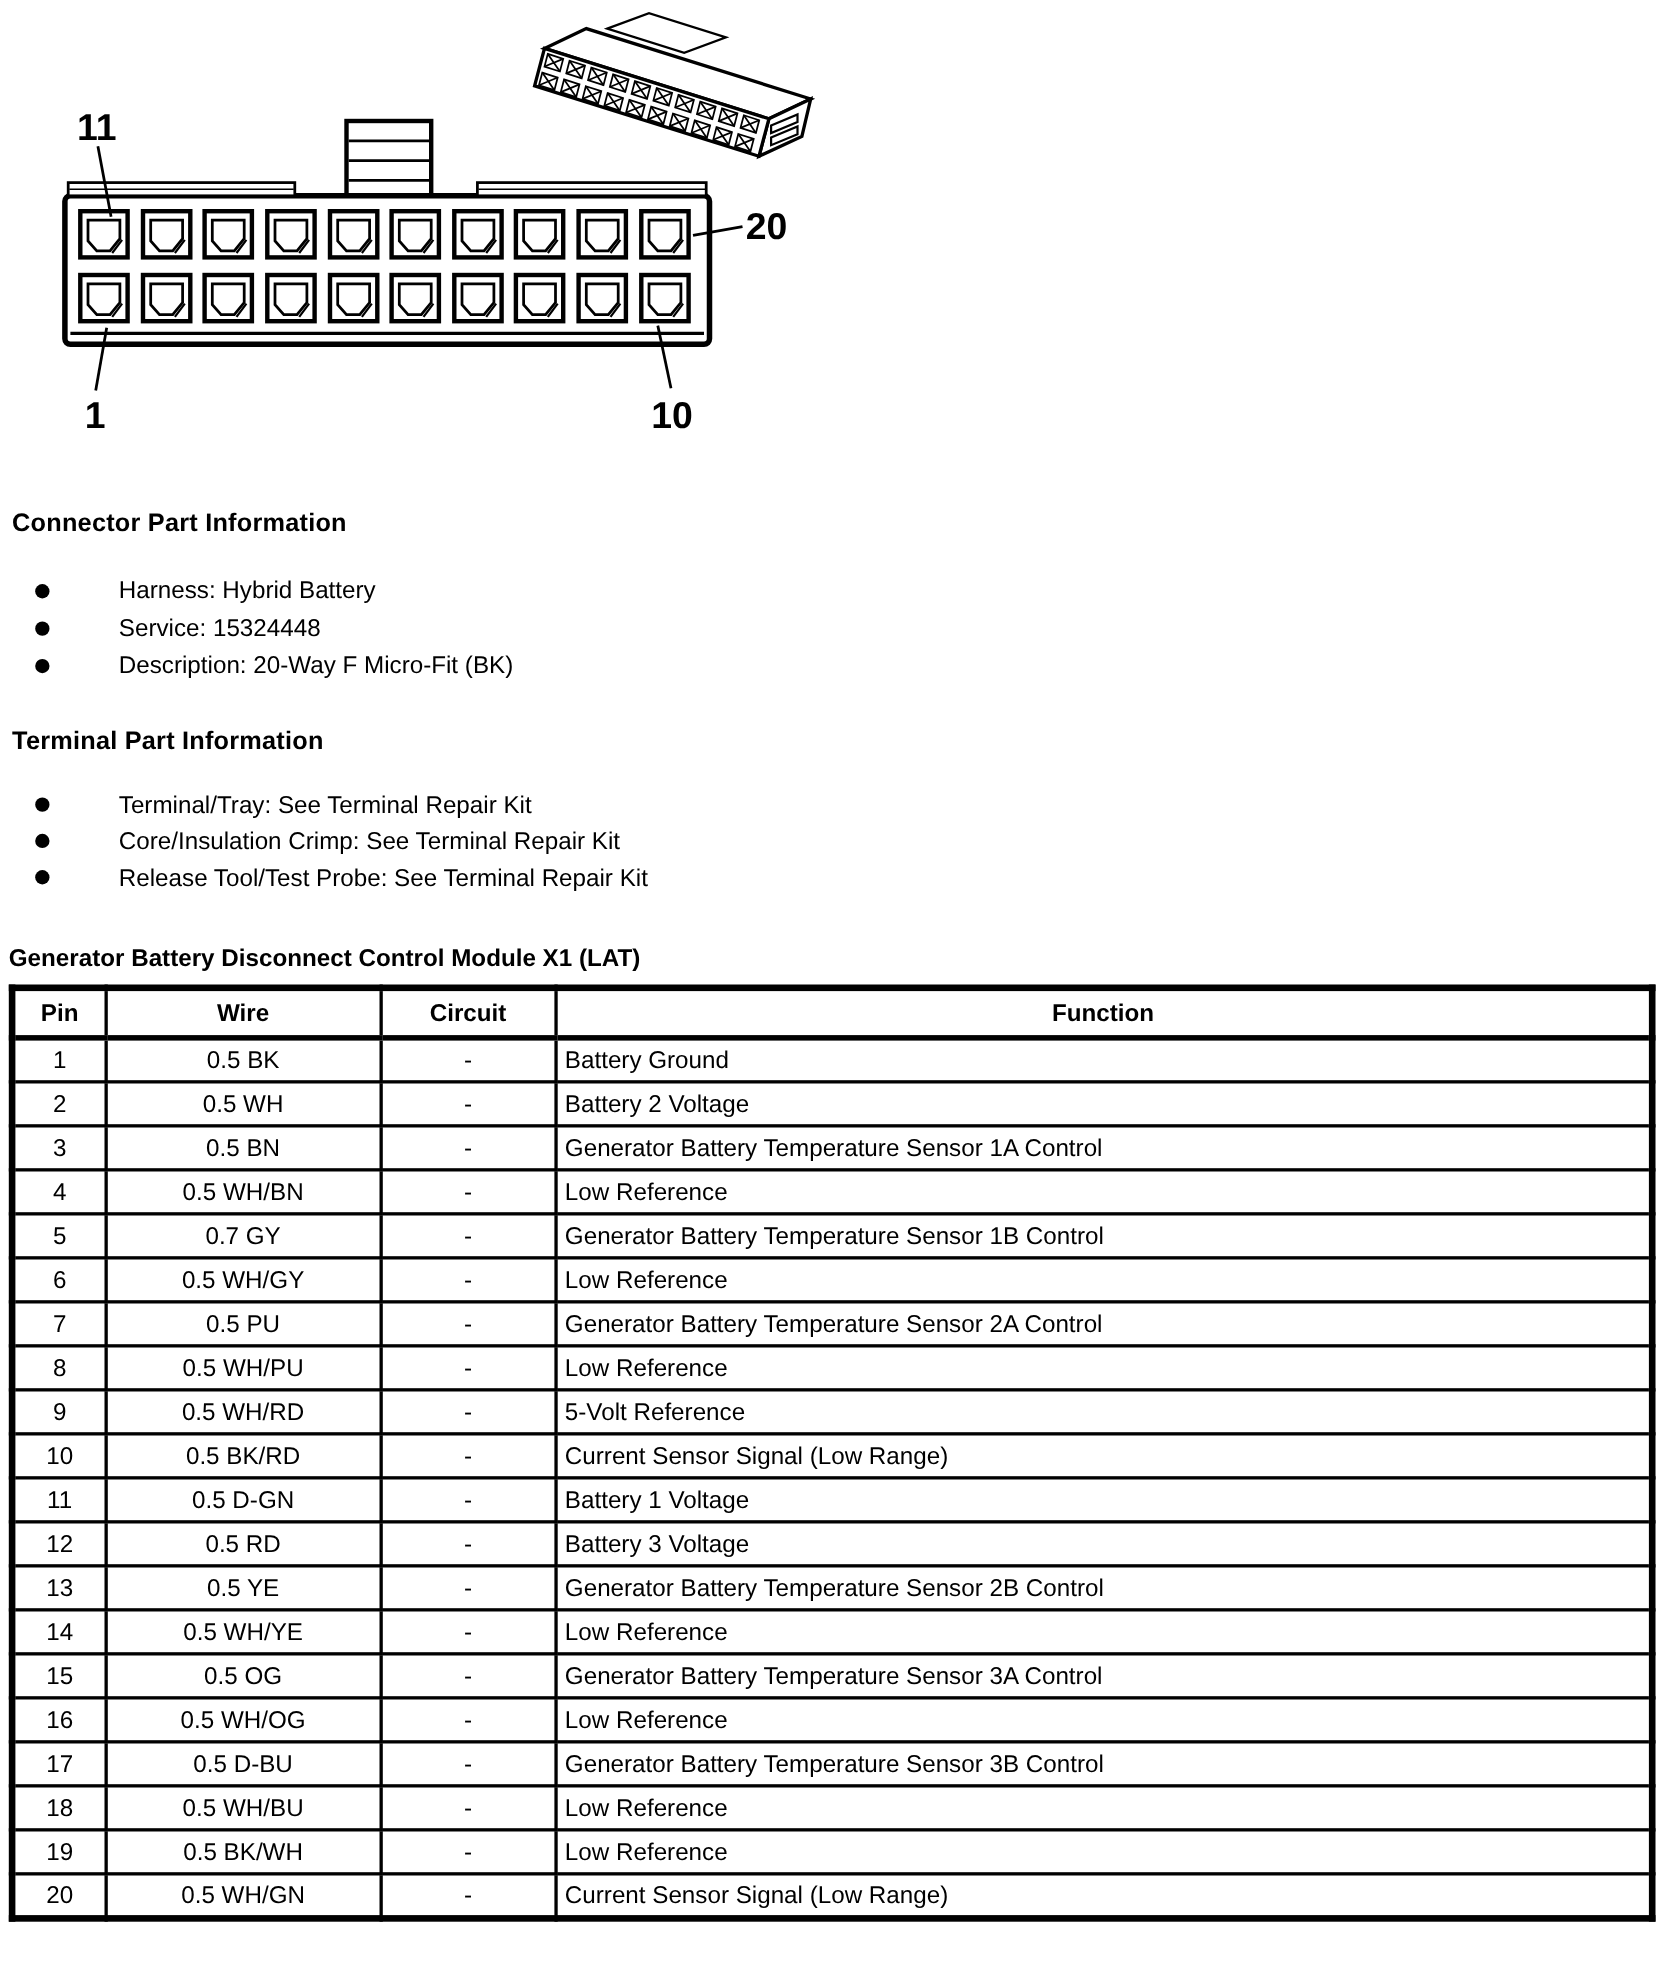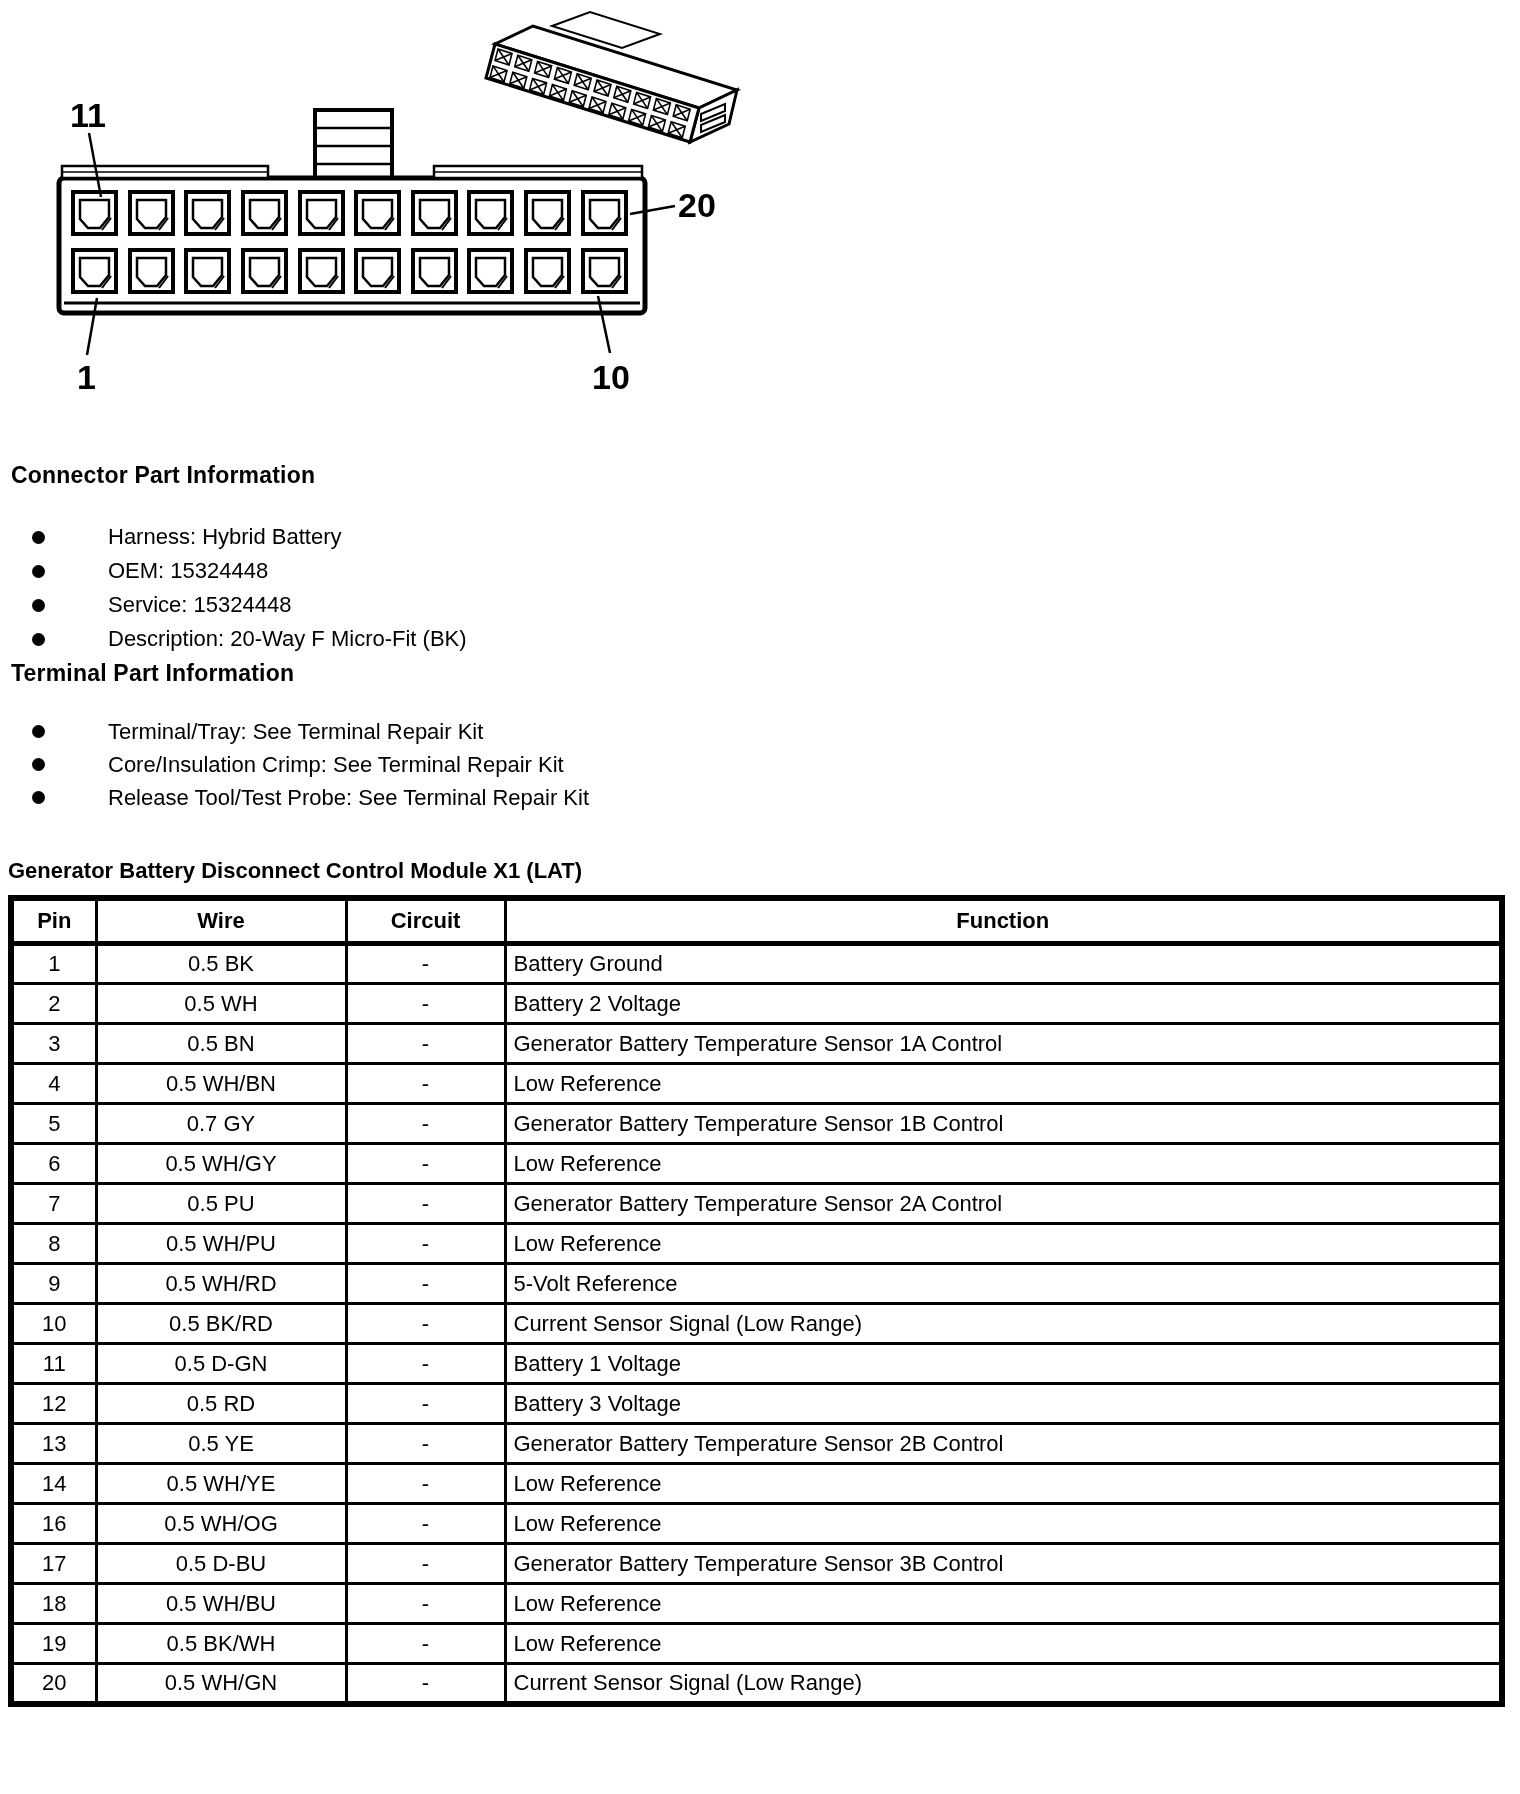"OEM: 15324448" li { html: <li> <span></span> <span>OEM: 15324448</span> </li> -> none }
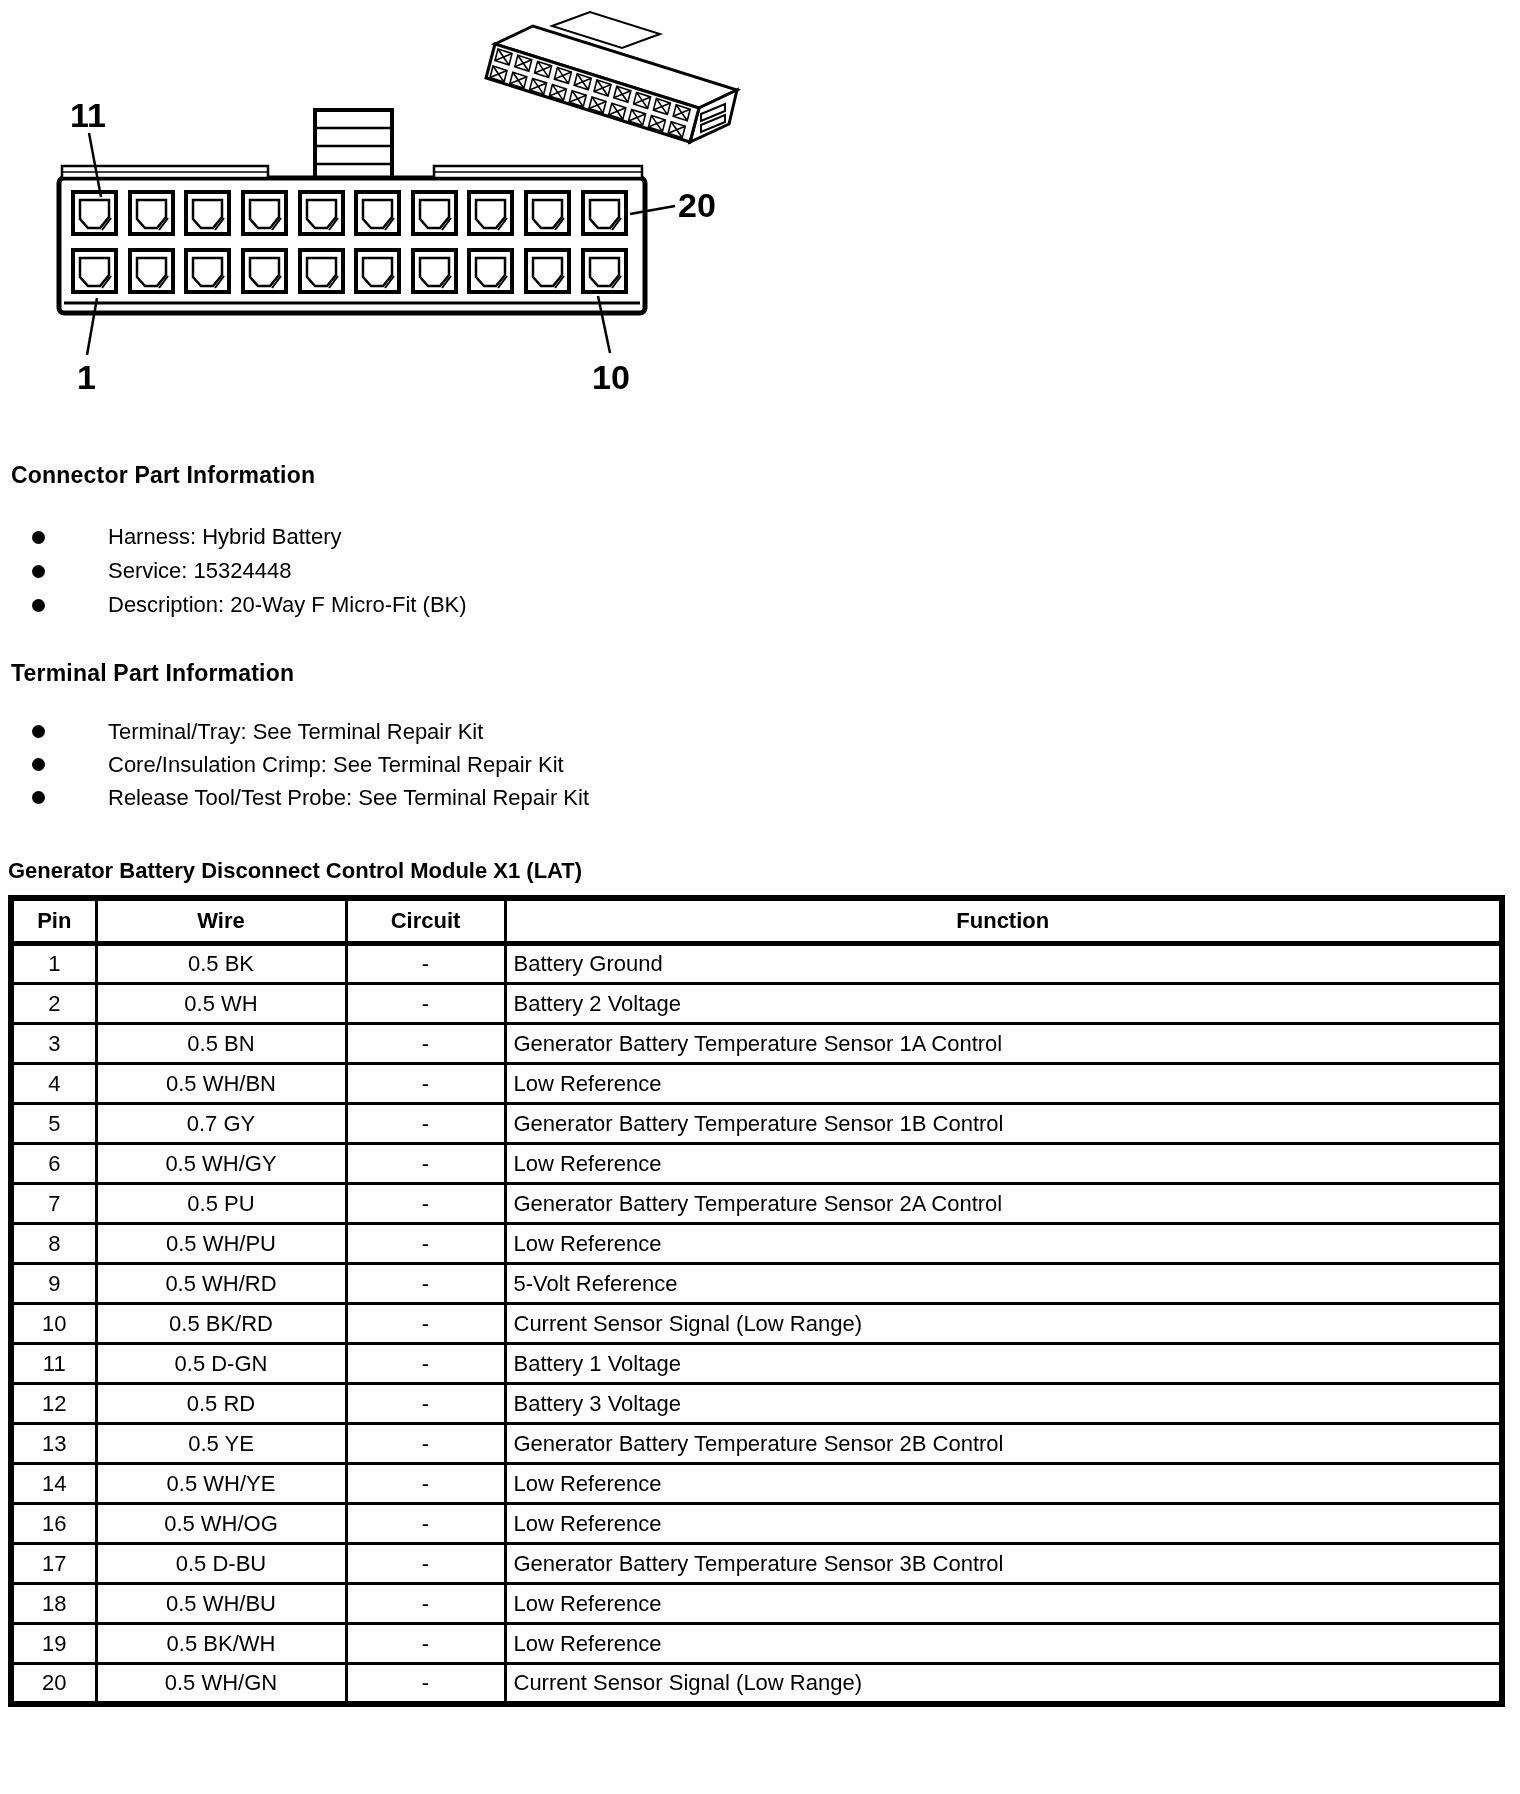"15" tr { html: none -> <tr> <td>15</td> <td>0.5 OG</td> <td>-</td> <td>Generator Battery Temperature Sensor 3A Control</td> </tr> }
